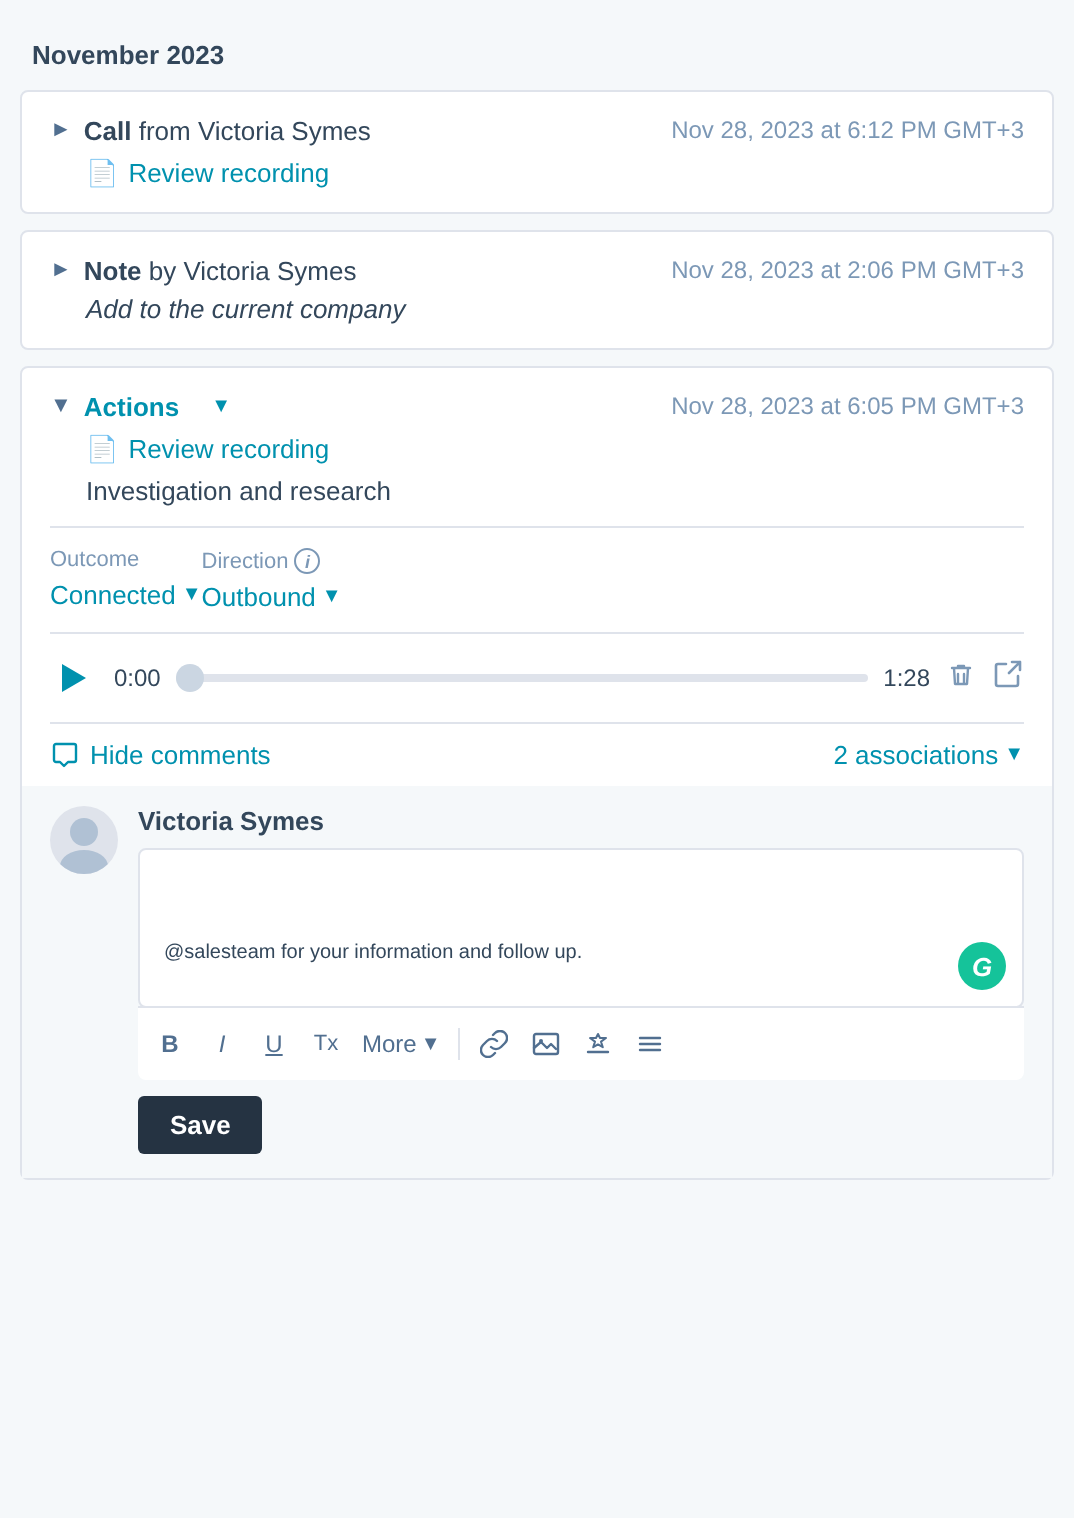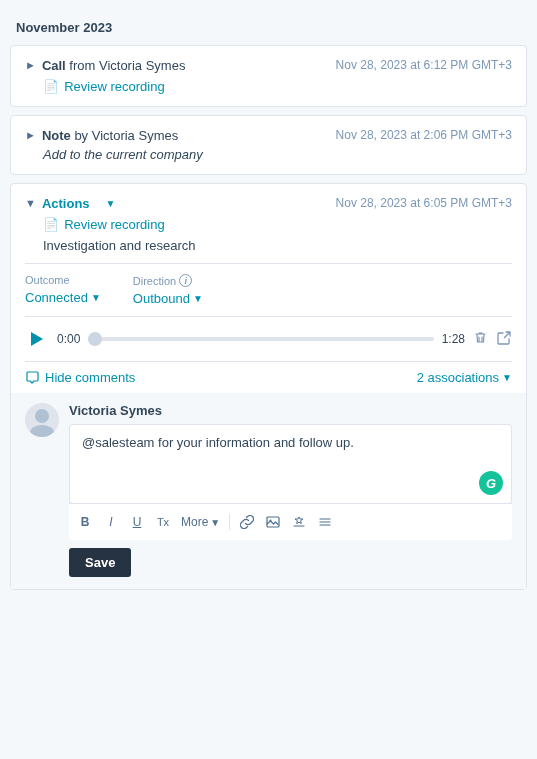"Outcome" .meta-row { gap: 32px -> none }
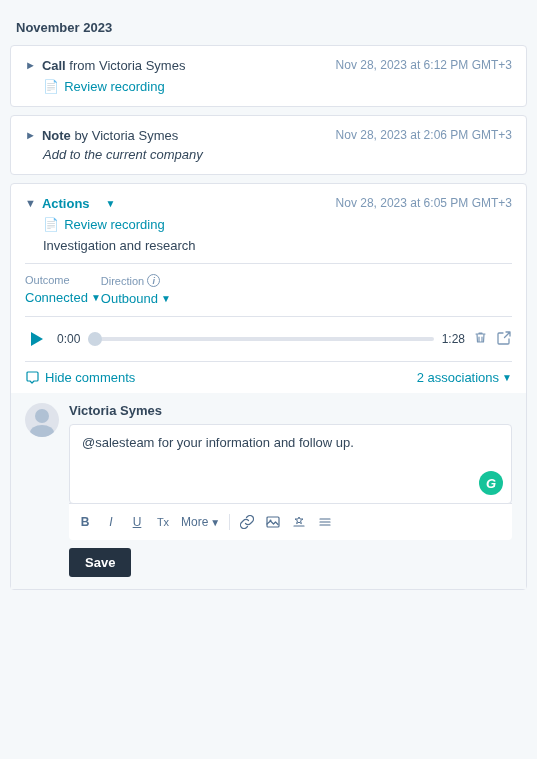"@salesteam for your information and" .comment-text-content { font-size: 13px -> 10px; margin-top: none -> 36px }
